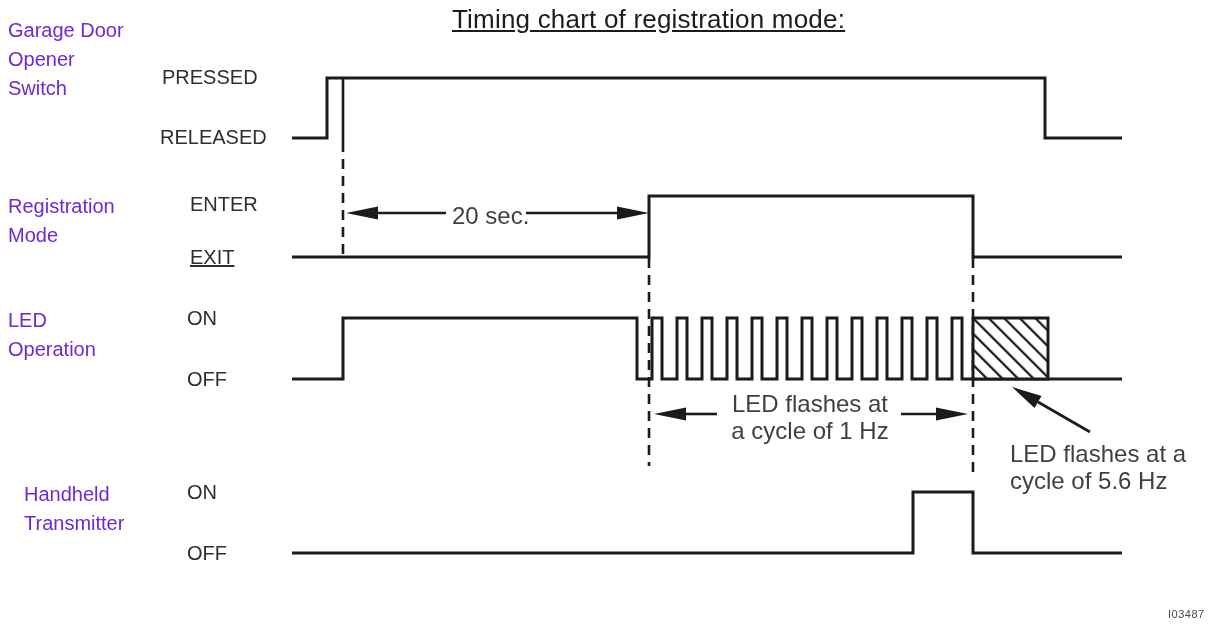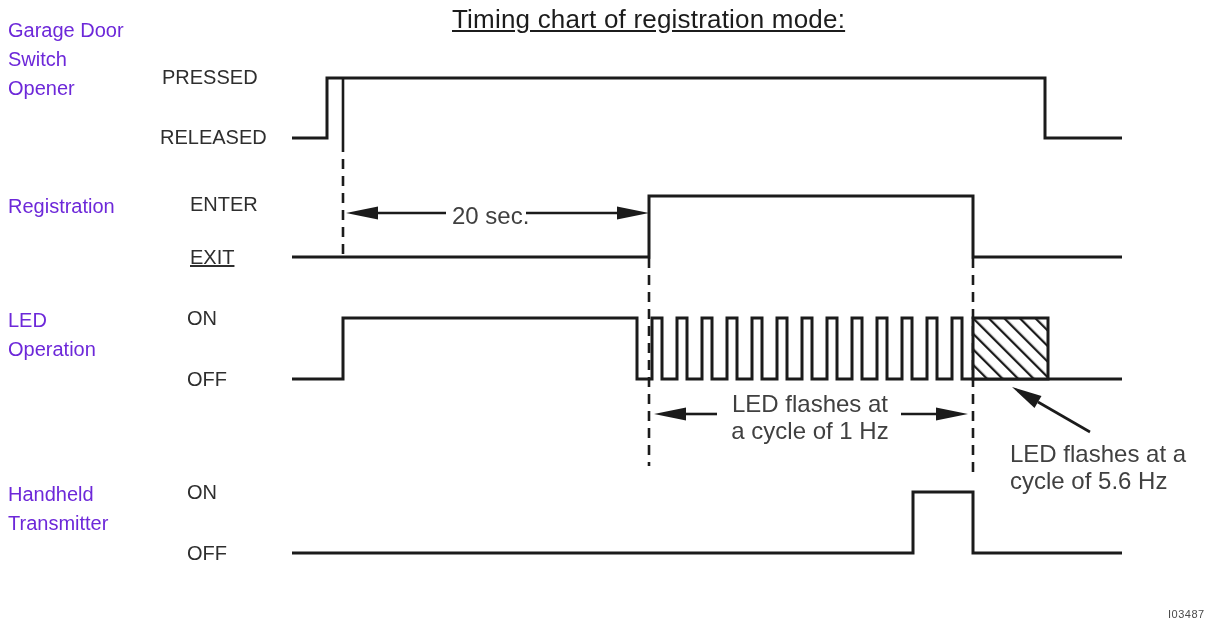"Switch" div { order: before "Opener" -> after "Opener" }
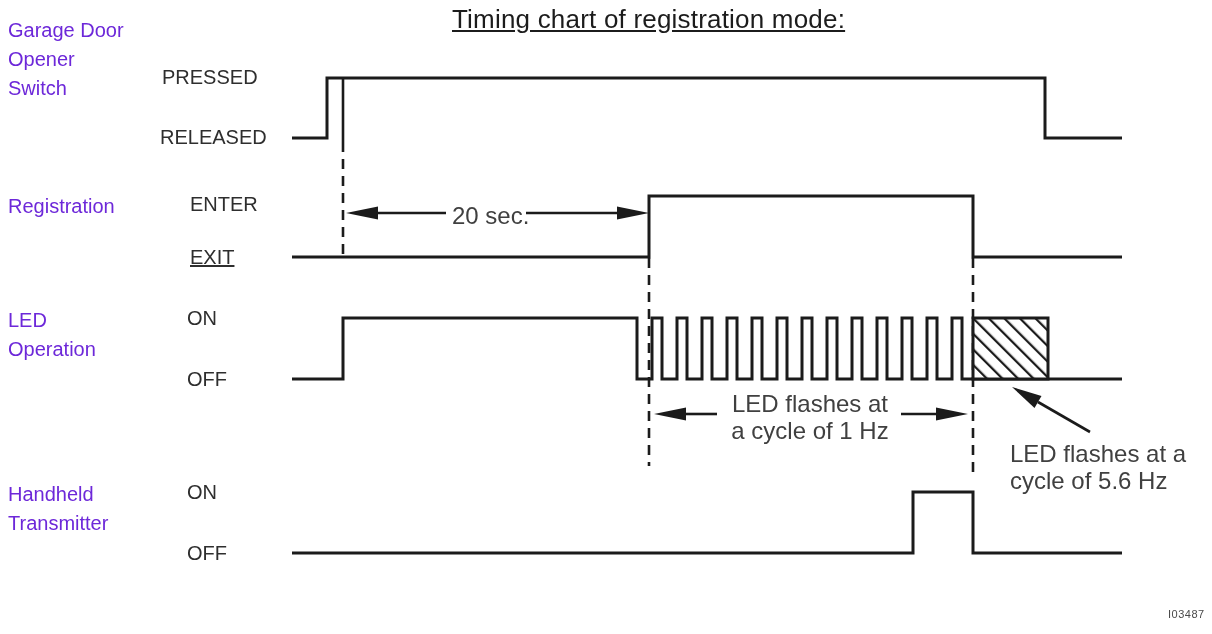"Mode" div { html: none -> <div>Mode</div> }
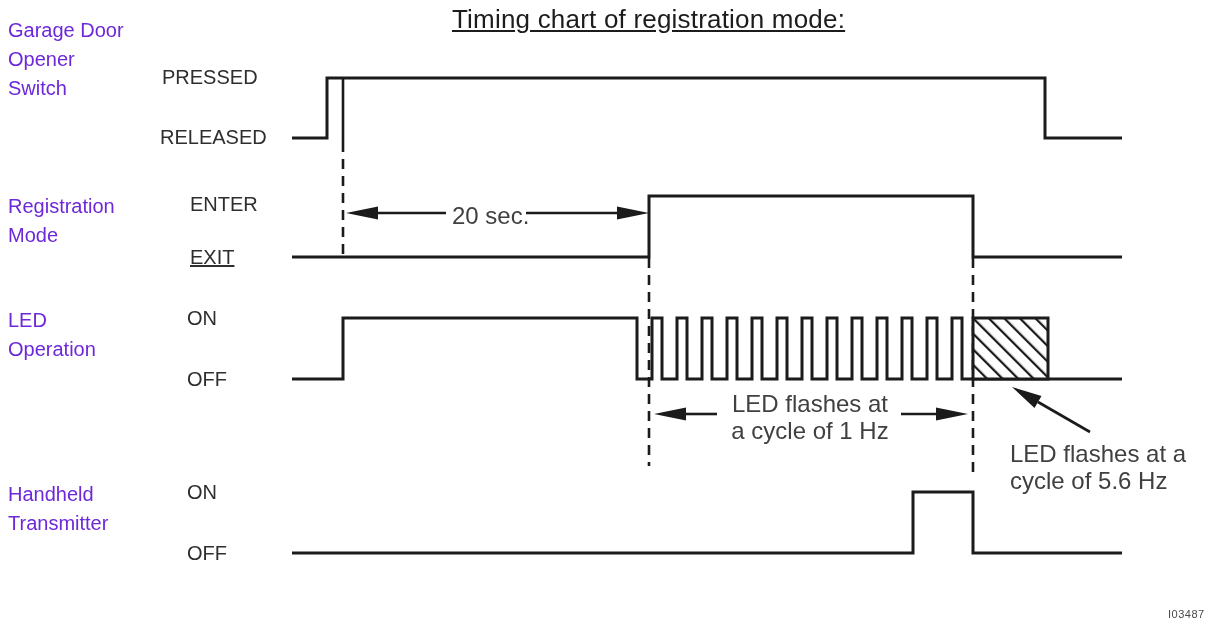"Handheld" div.abs { left: 8px -> 24px }
